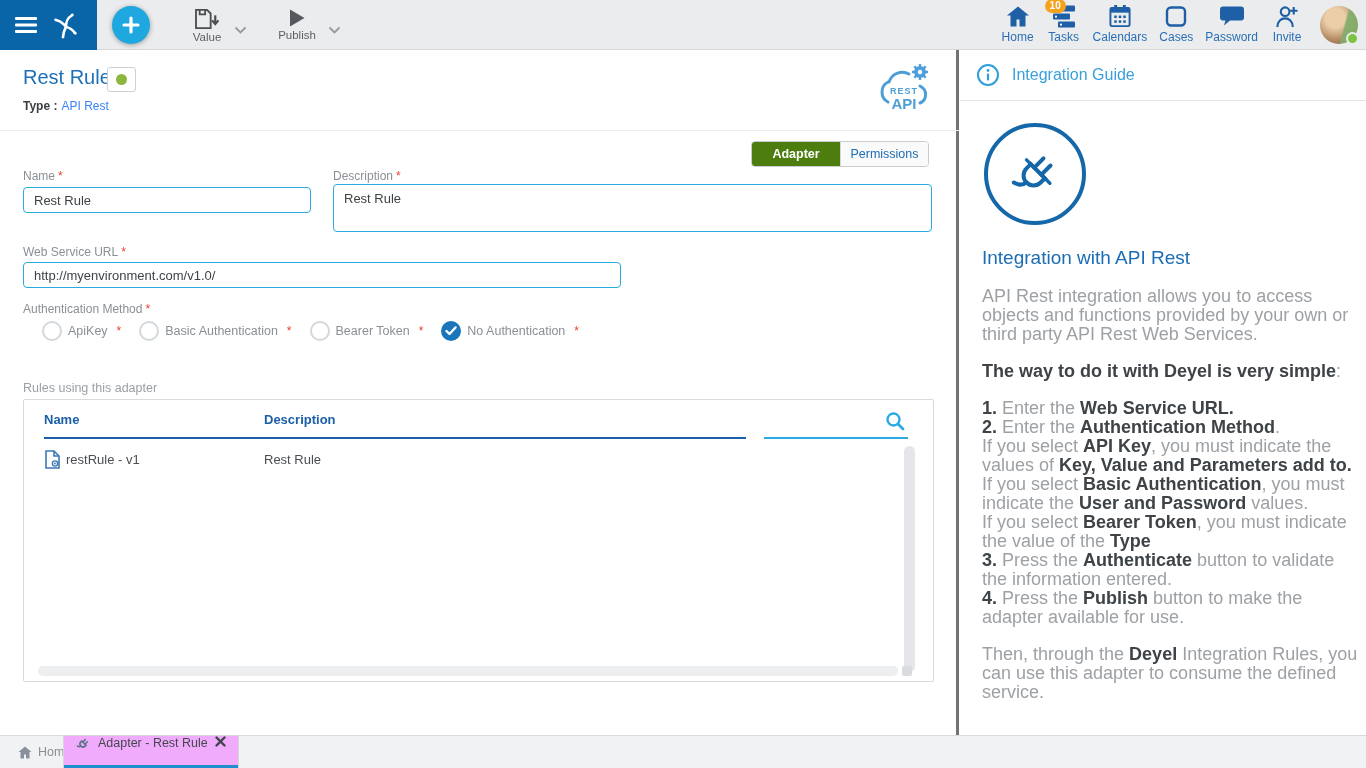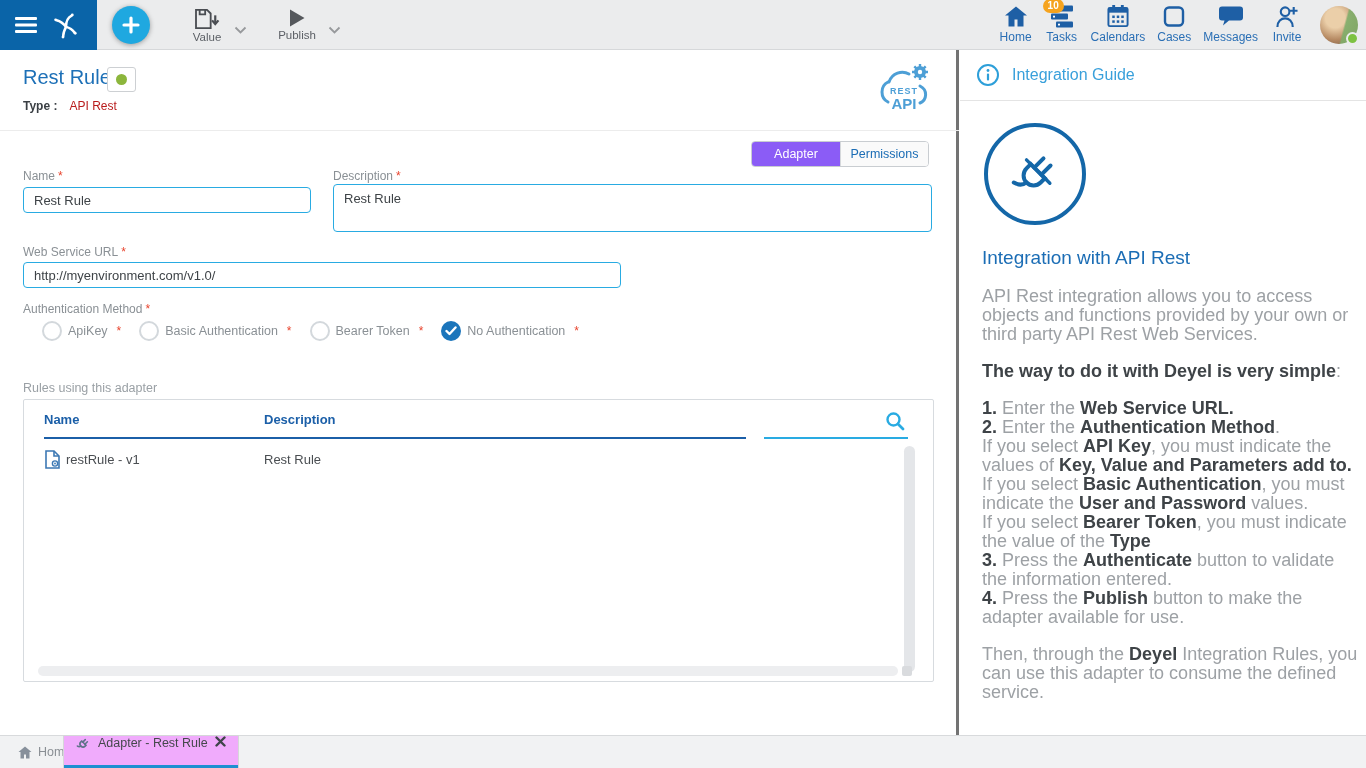"Messages" span.nav-label { text: Messages -> Password }
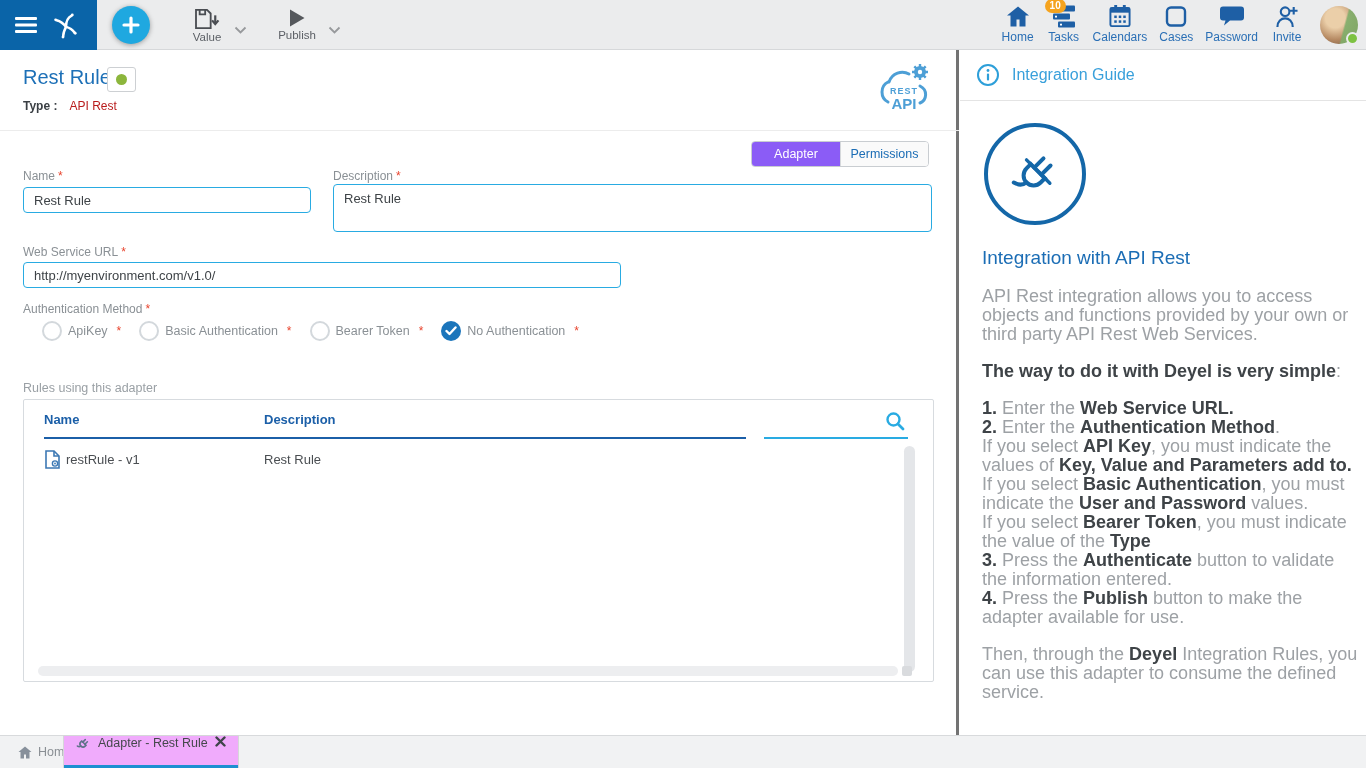"API Rest" .type-value { color: #b91c1c -> #3b82f6; margin-left: 12px -> 4px }
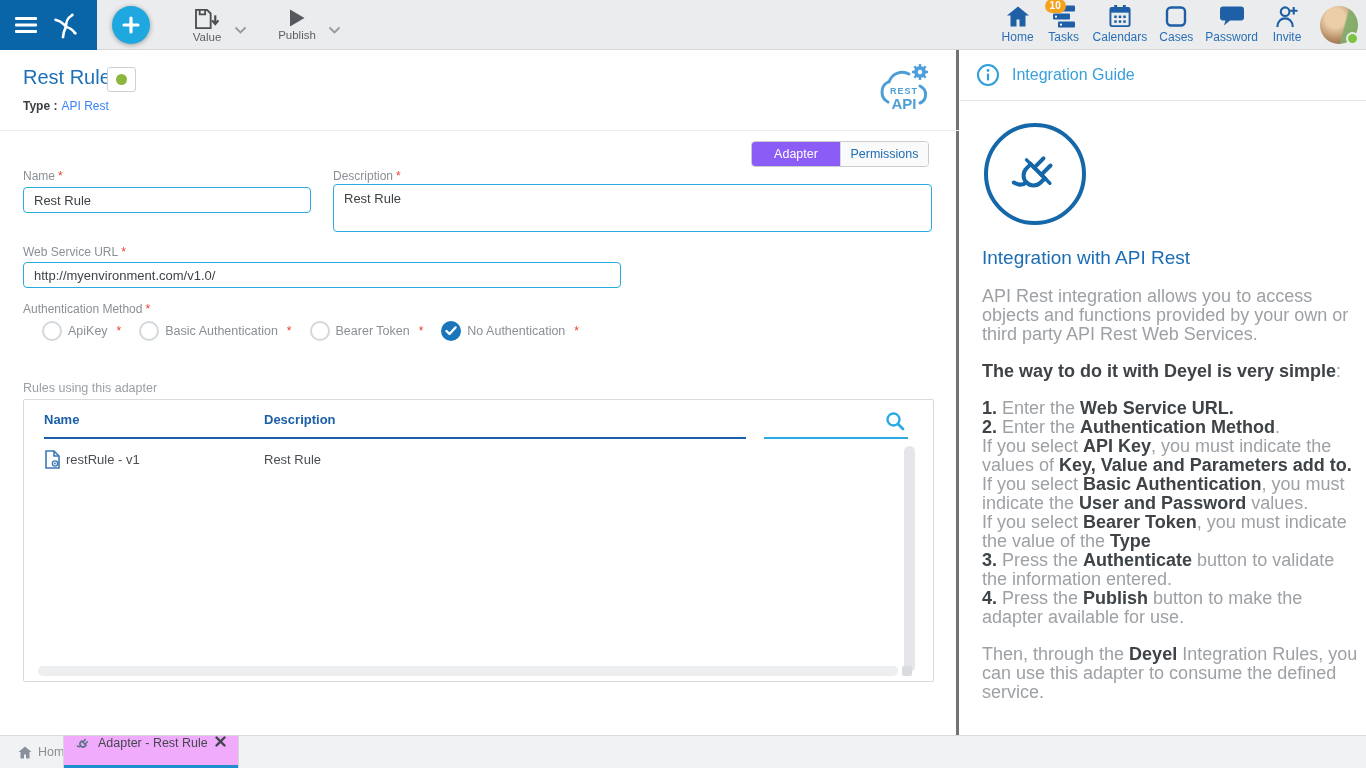"Adapter" .seg-tab.active { background: #8b5cf6 -> #4d7c0f; font-weight: normal -> bold }
